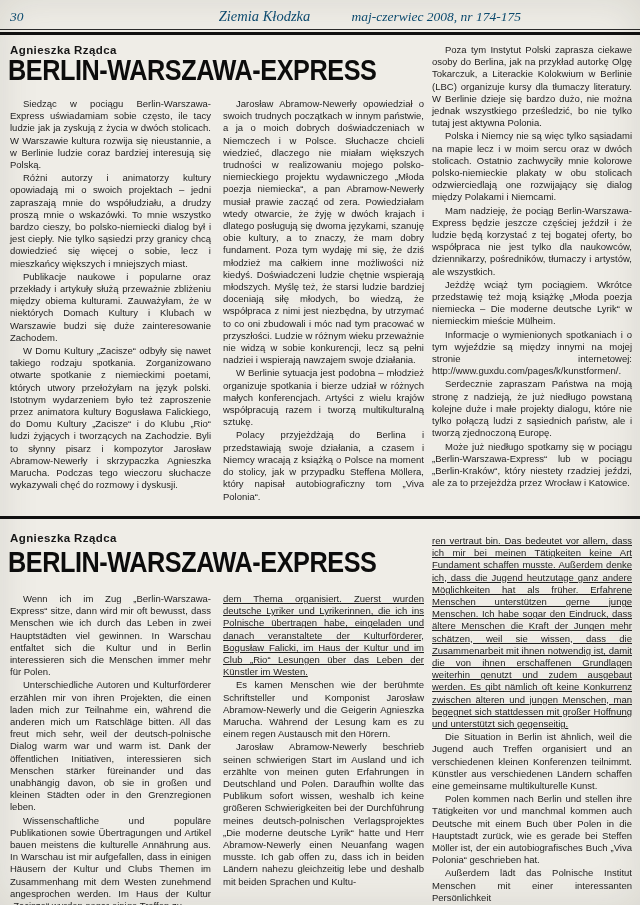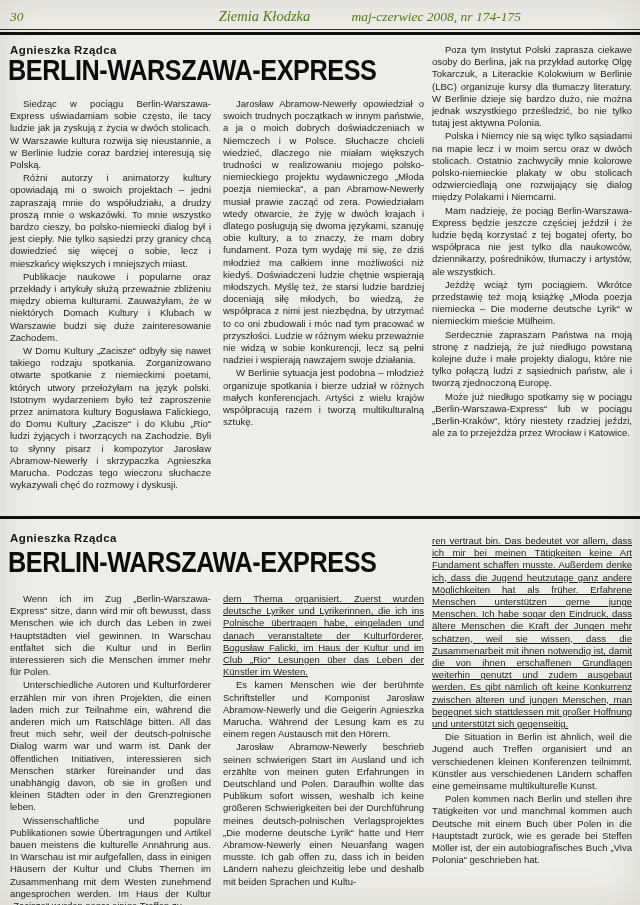"30" .runhead { color: #4d7c0f -> #0c4a6e }
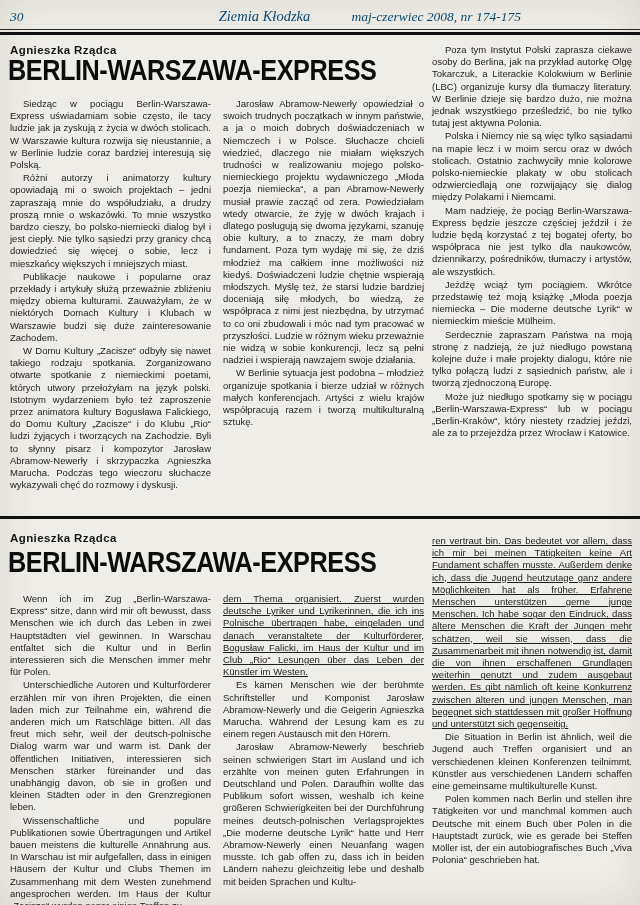"Informacje o wymienionych spotkaniach i" p { html: none -> <p>Informacje o wymienionych spotkaniach i o tym wyjeździe są między innymi na mojej stronie internetowej: http://www.guxdu.com/pages/k/kunstformen/.</p> }
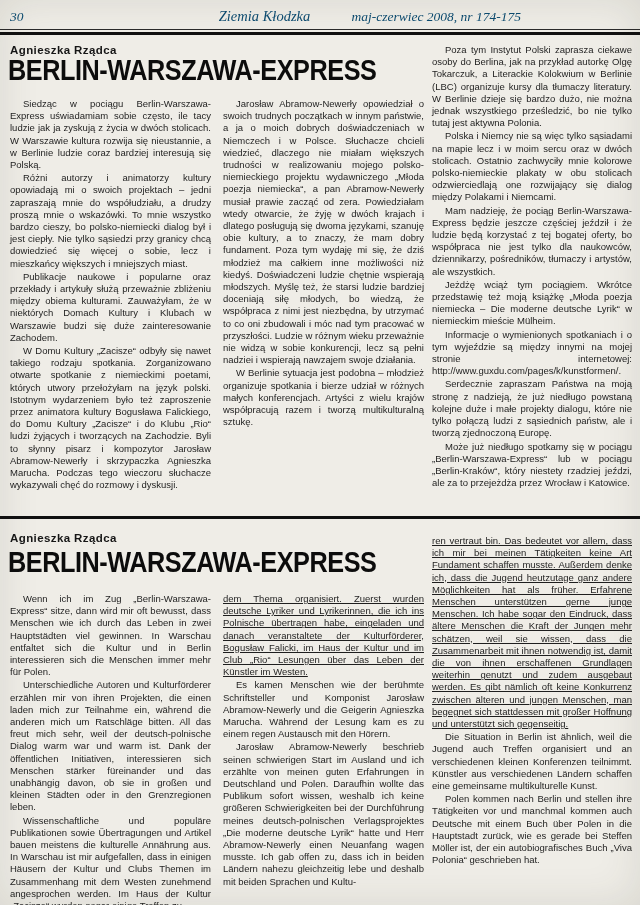"Polacy przyjeżdżają do Berlina i" p { html: none -> <p>Polacy przyjeżdżają do Berlina i przedstawiają swoje działania, a czasem i Niemcy wracają z książką o Polsce na moment do stolicy, jak w przypadku Steffena Möllera, który napisał autobiograficzny tom „Viva Polonia“.</p> }
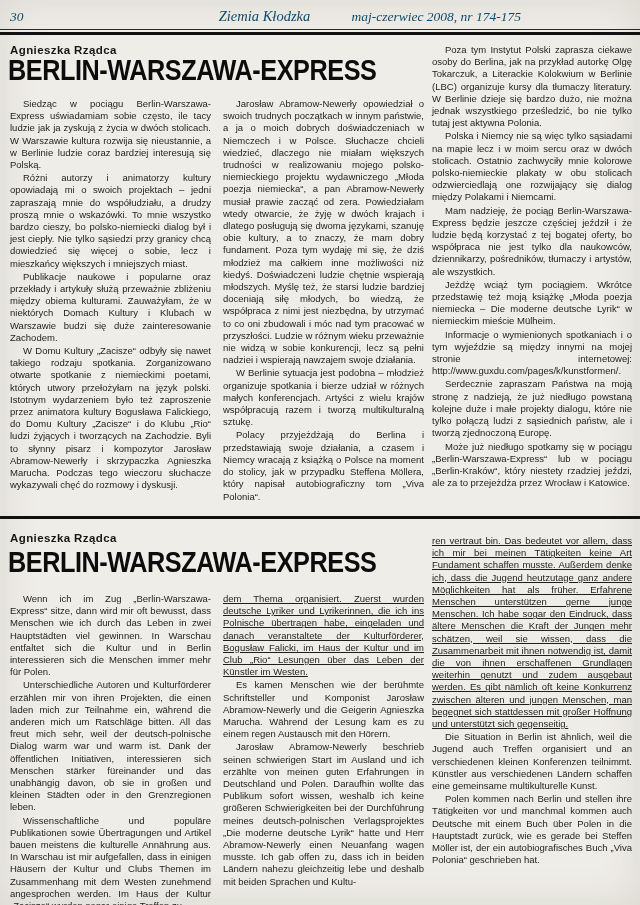"Außerdem lädt das Polnische Institut" p { html: none -> <p>Außerdem lädt das Polnische Institut Menschen mit einer interessanten Persönlichkeit</p> }
